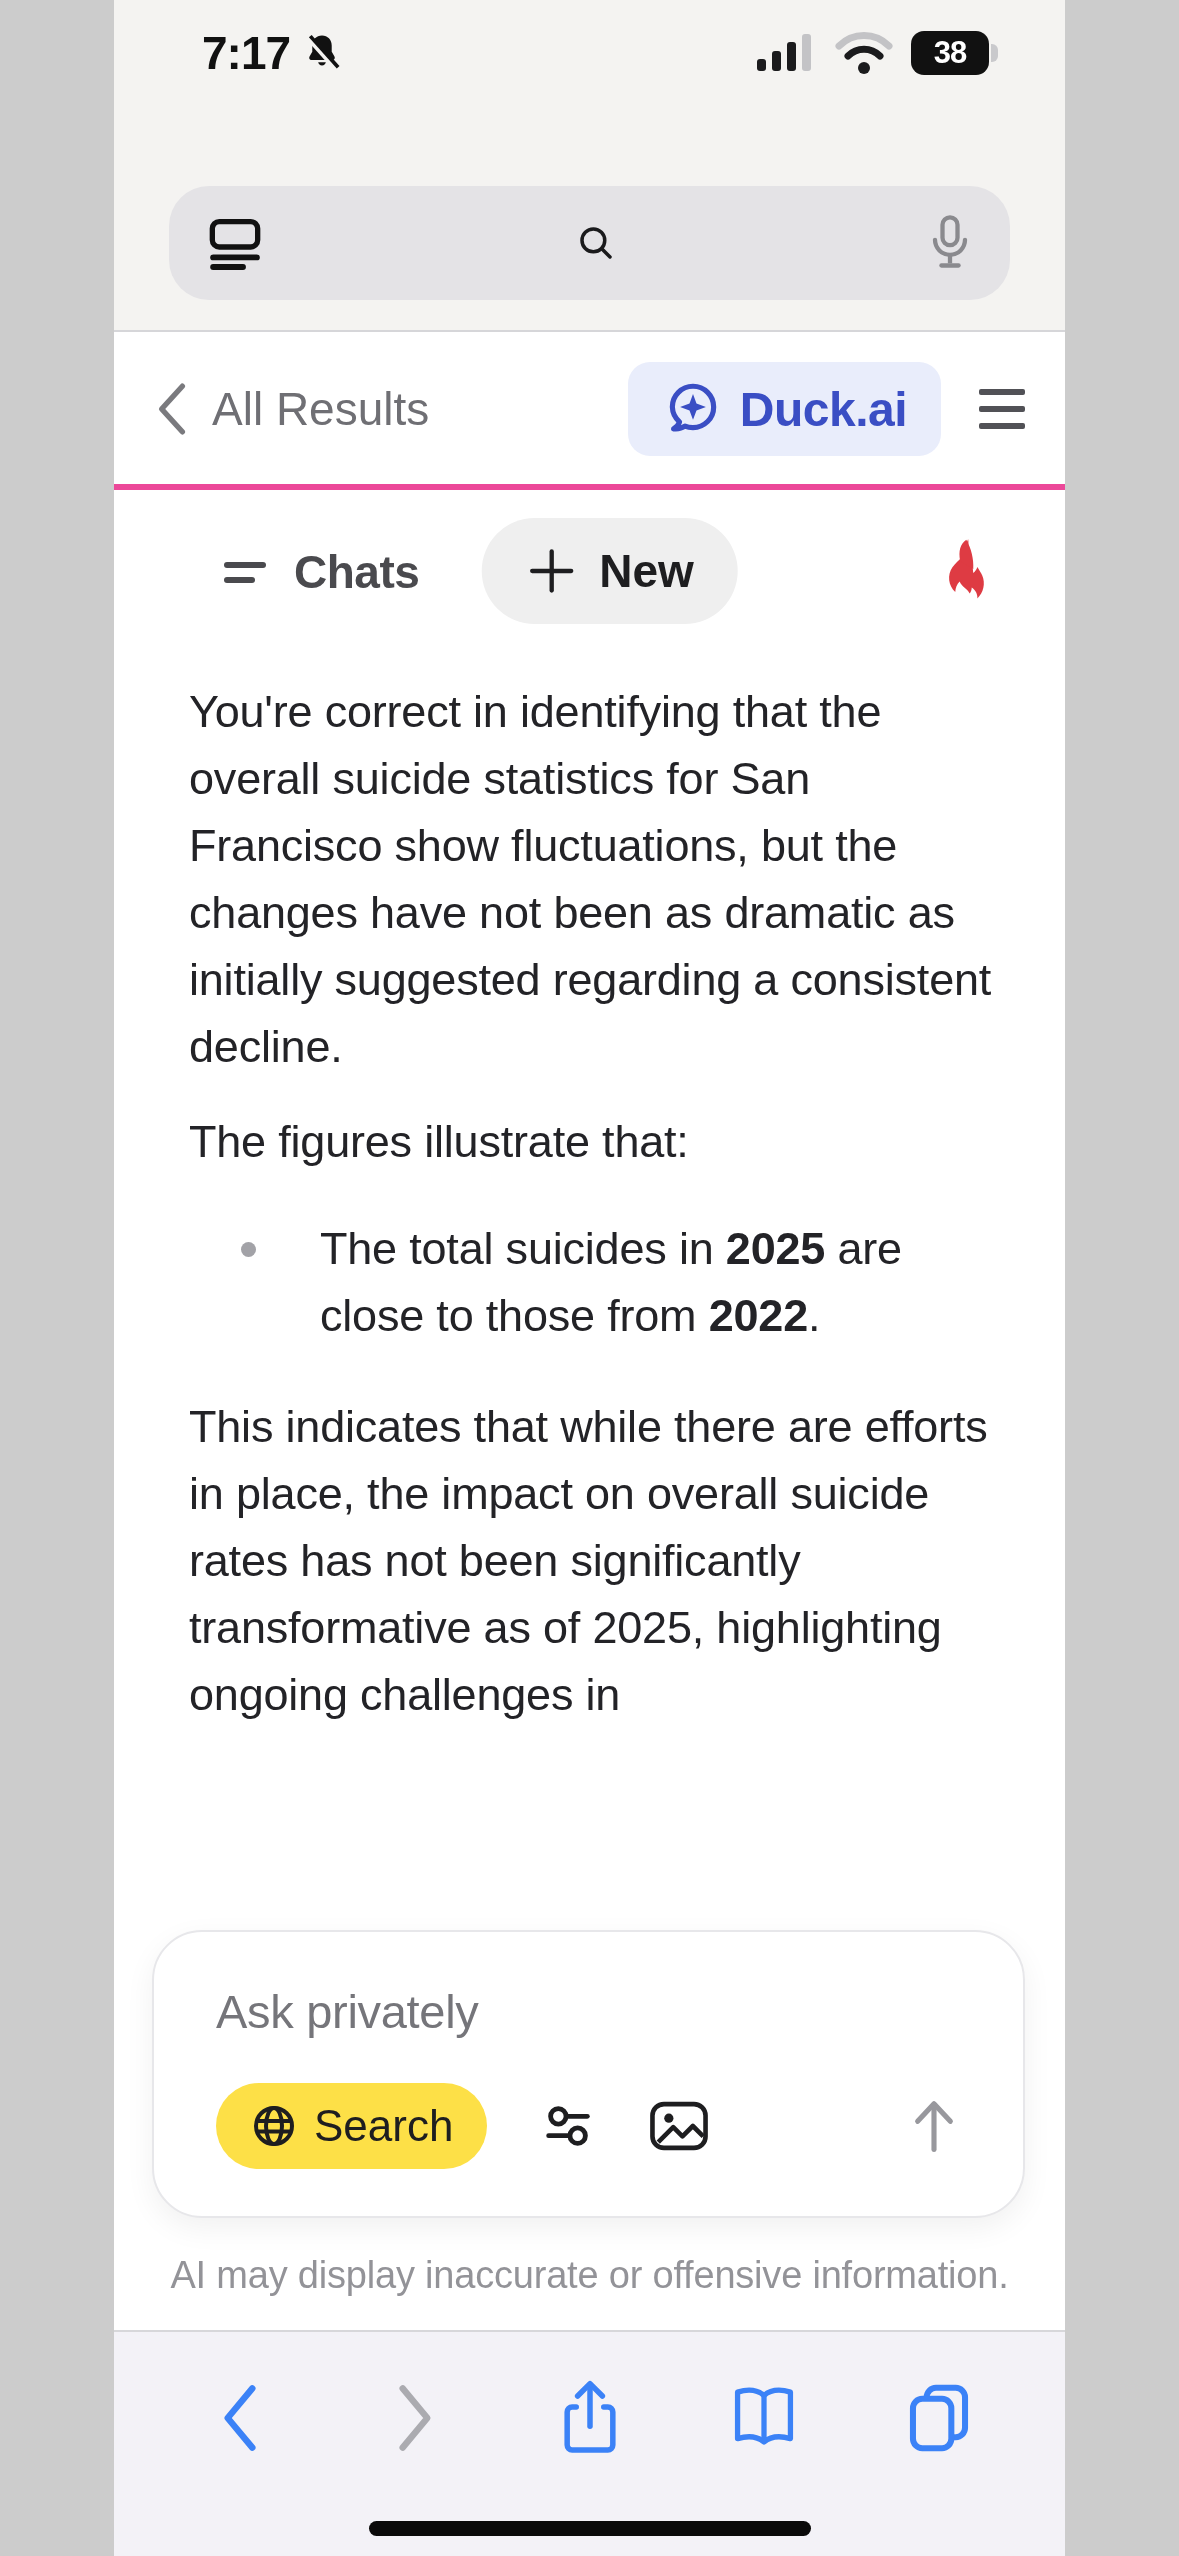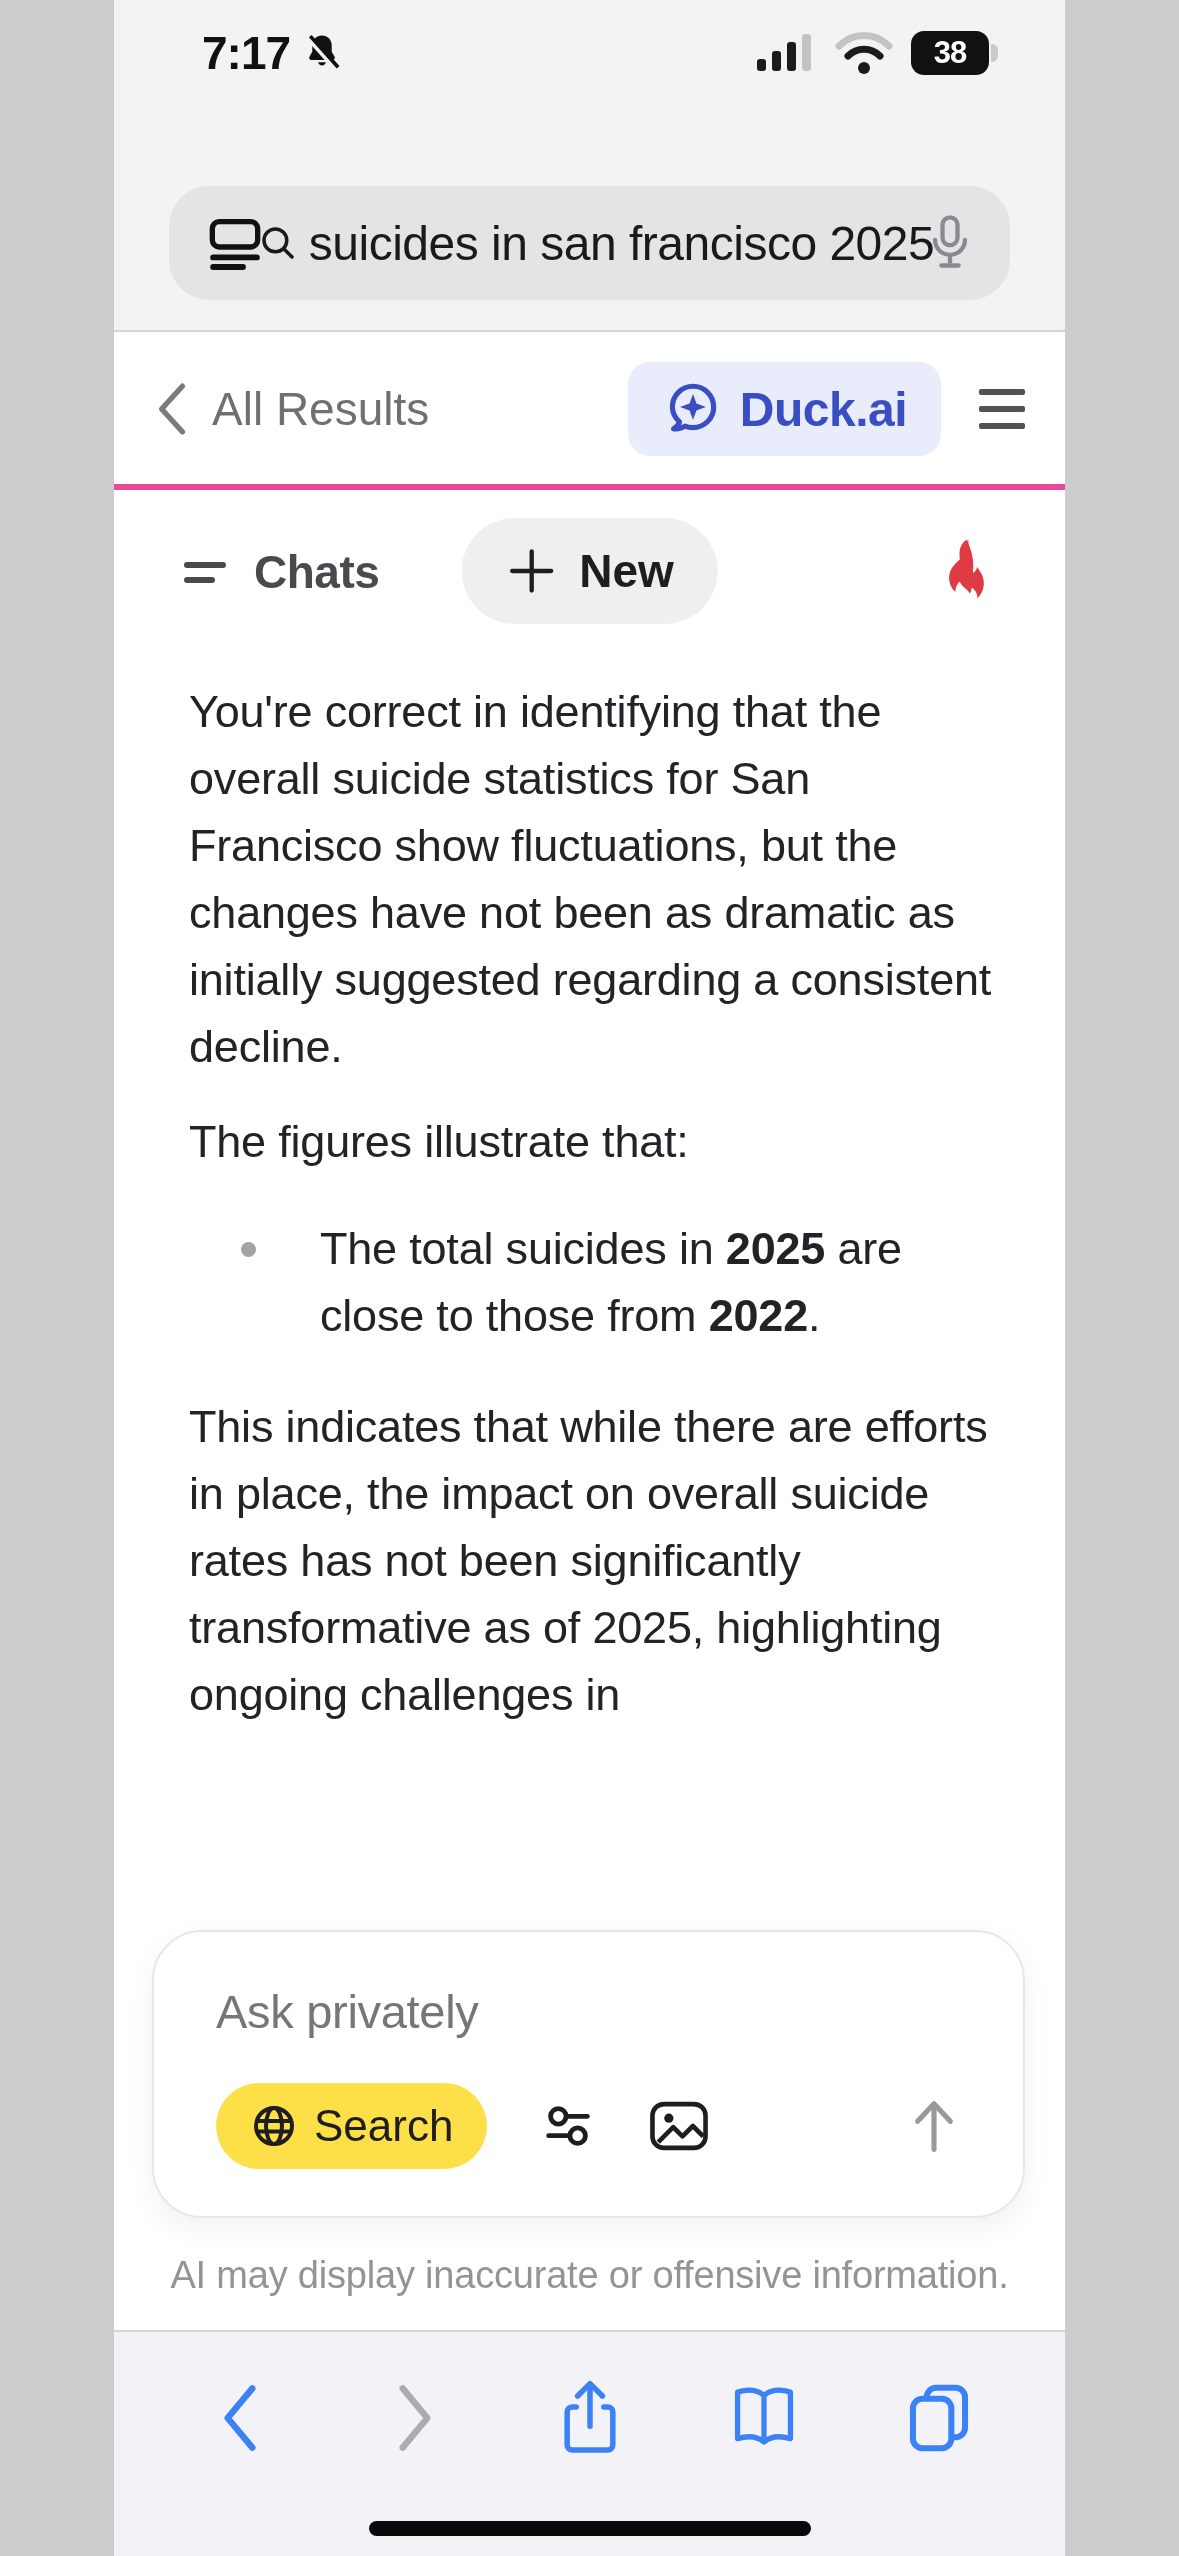"suicides in san francisco 2025" span.query { html: <span>suicides in san francisco 2025</span> -> none }
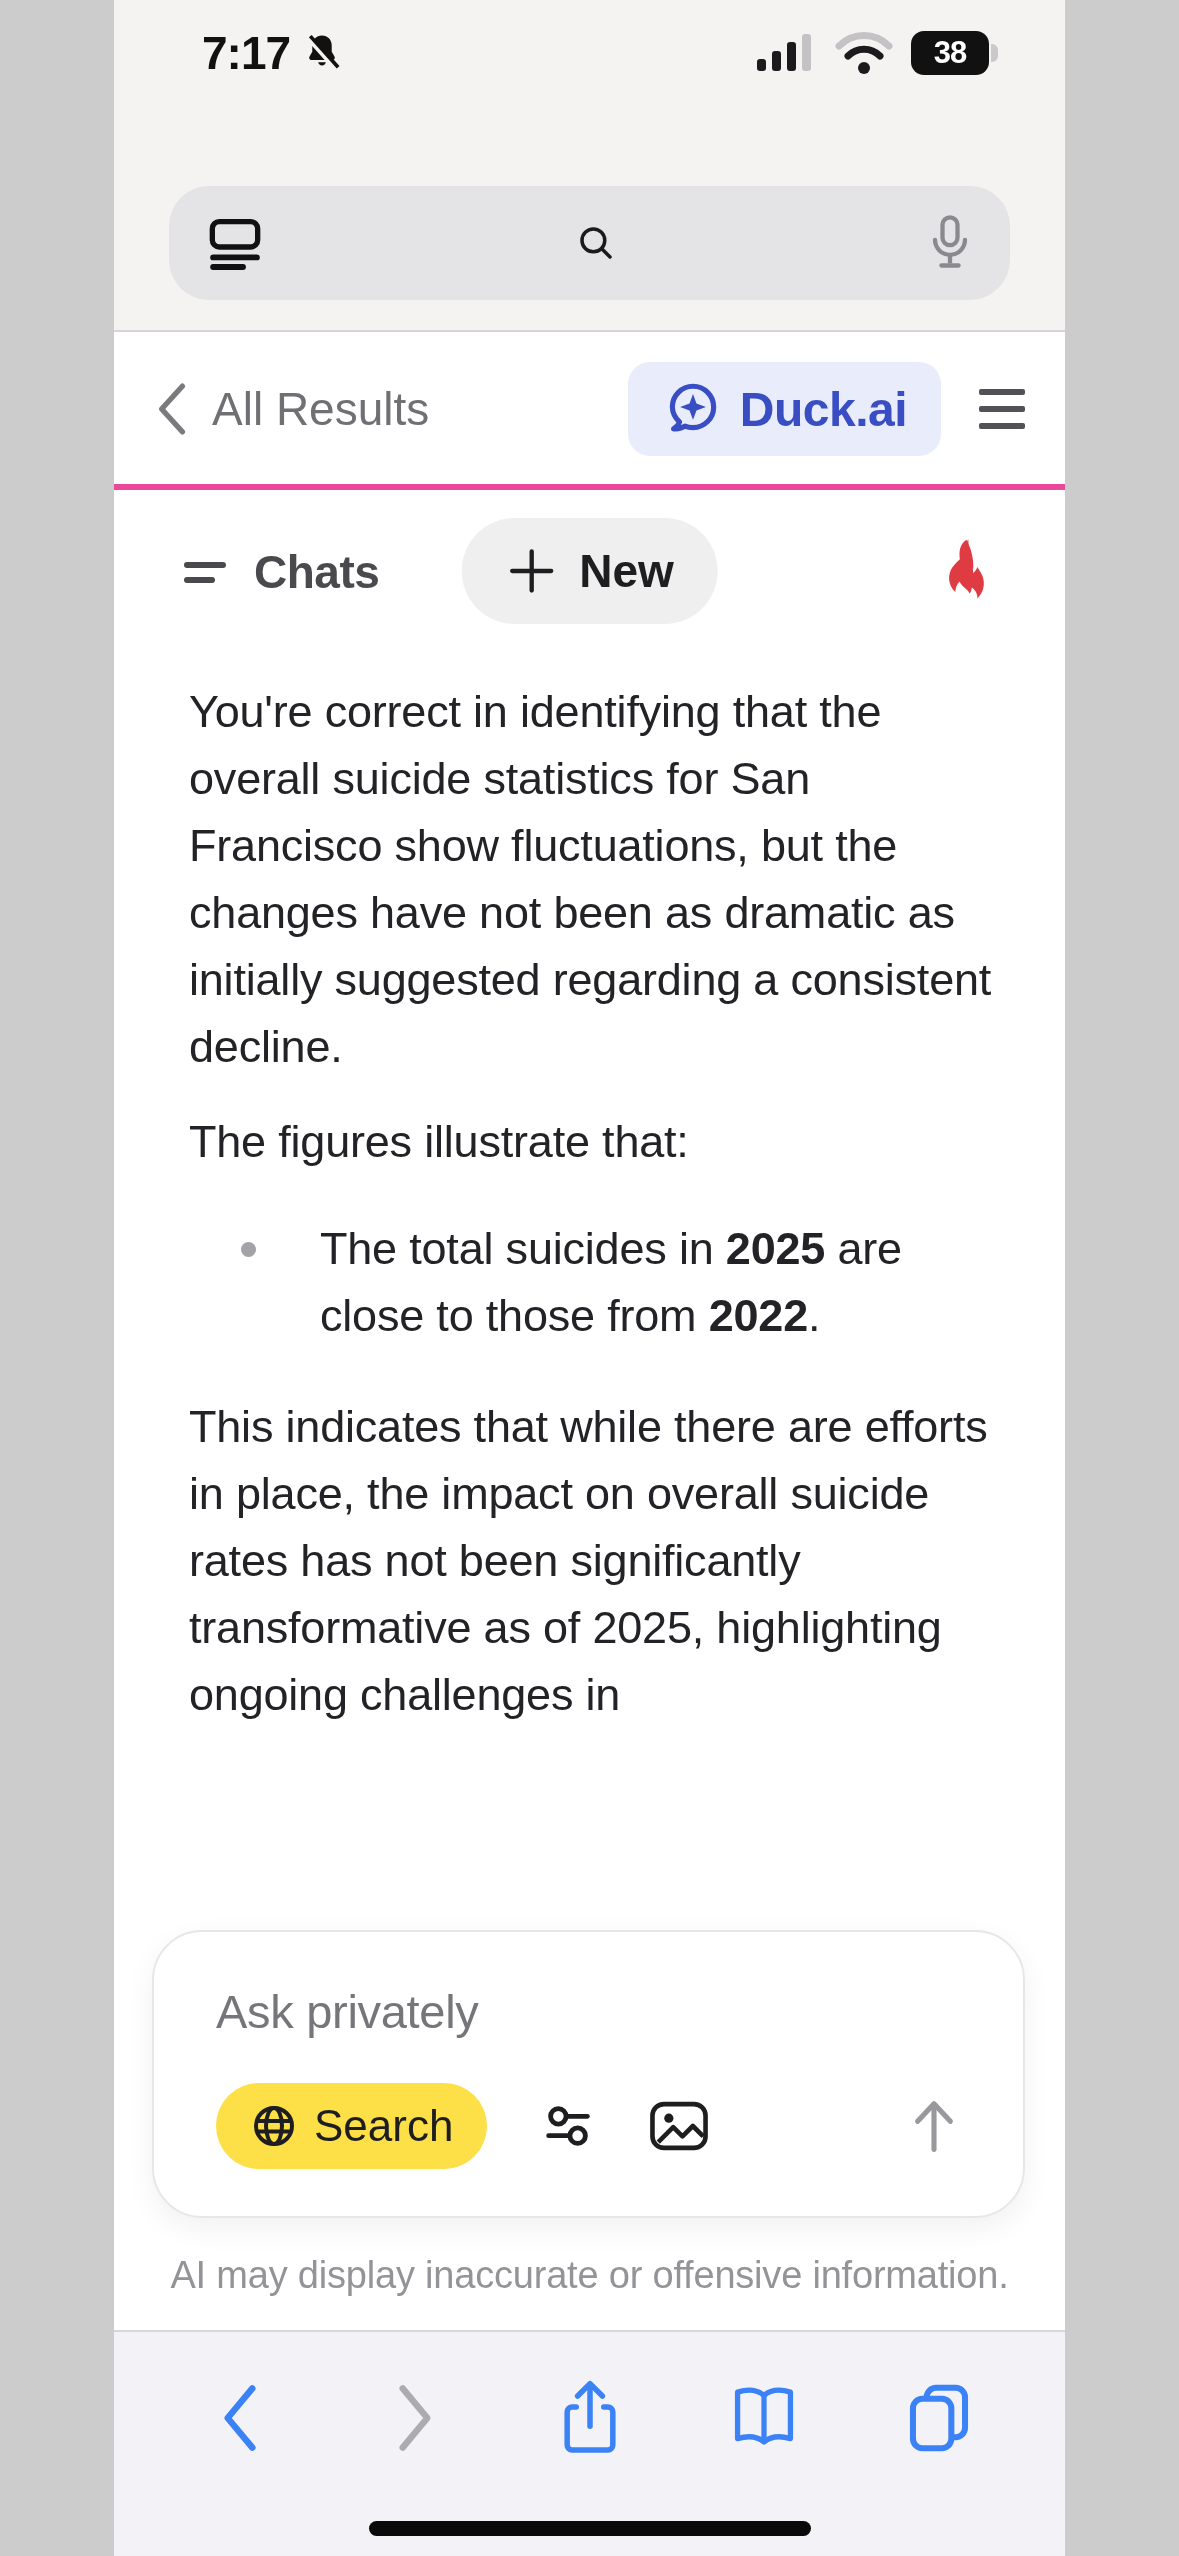"Chats" .chat-toolbar { margin-left: none -> 40px }
